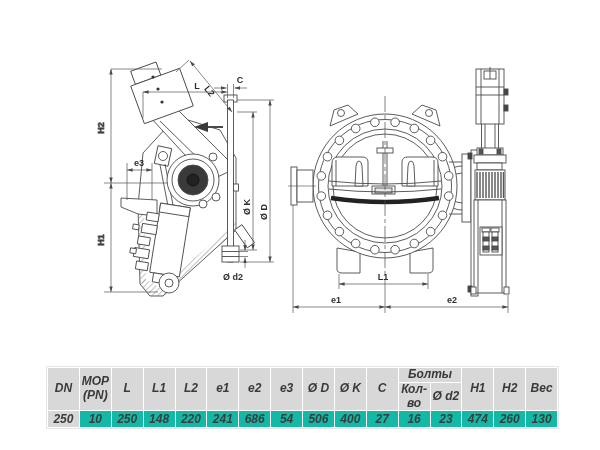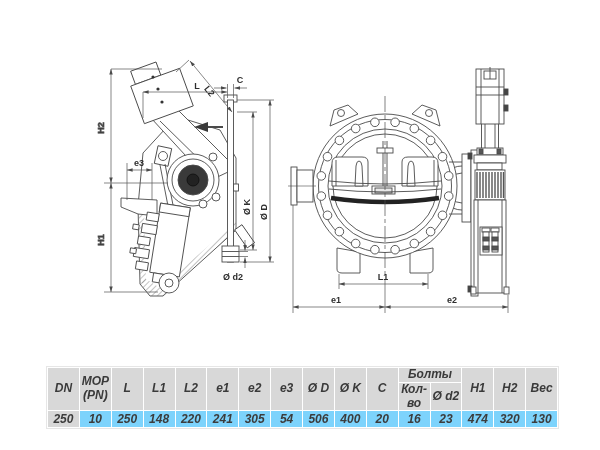"10" table.spec td { background: #7dd3fc -> #14b8a6 }
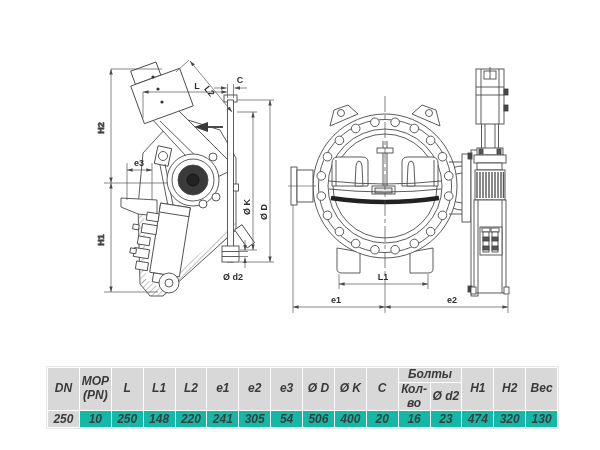"305" td { text: 305 -> 686 }
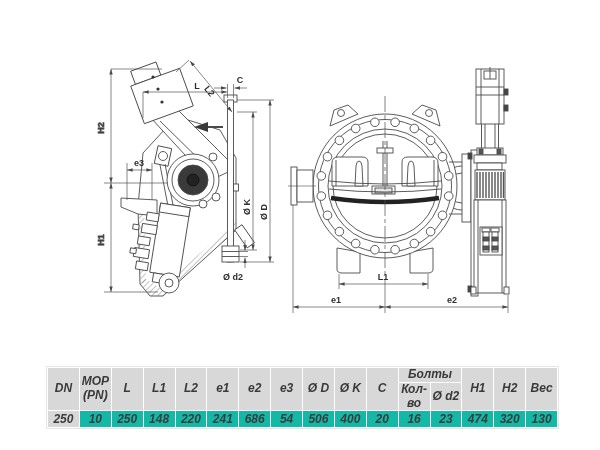"20" td { text: 20 -> 27 }
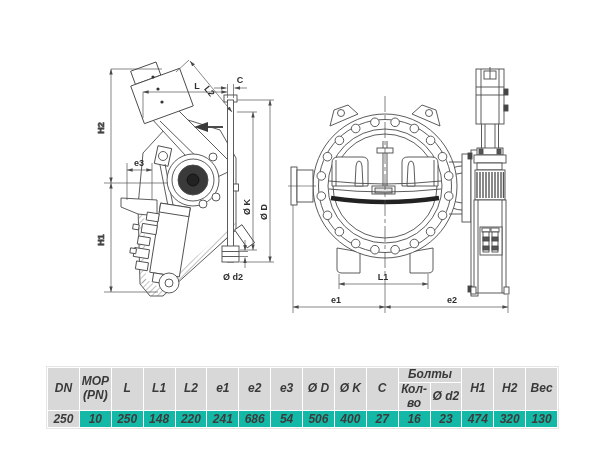"320" td { text: 320 -> 260 }
